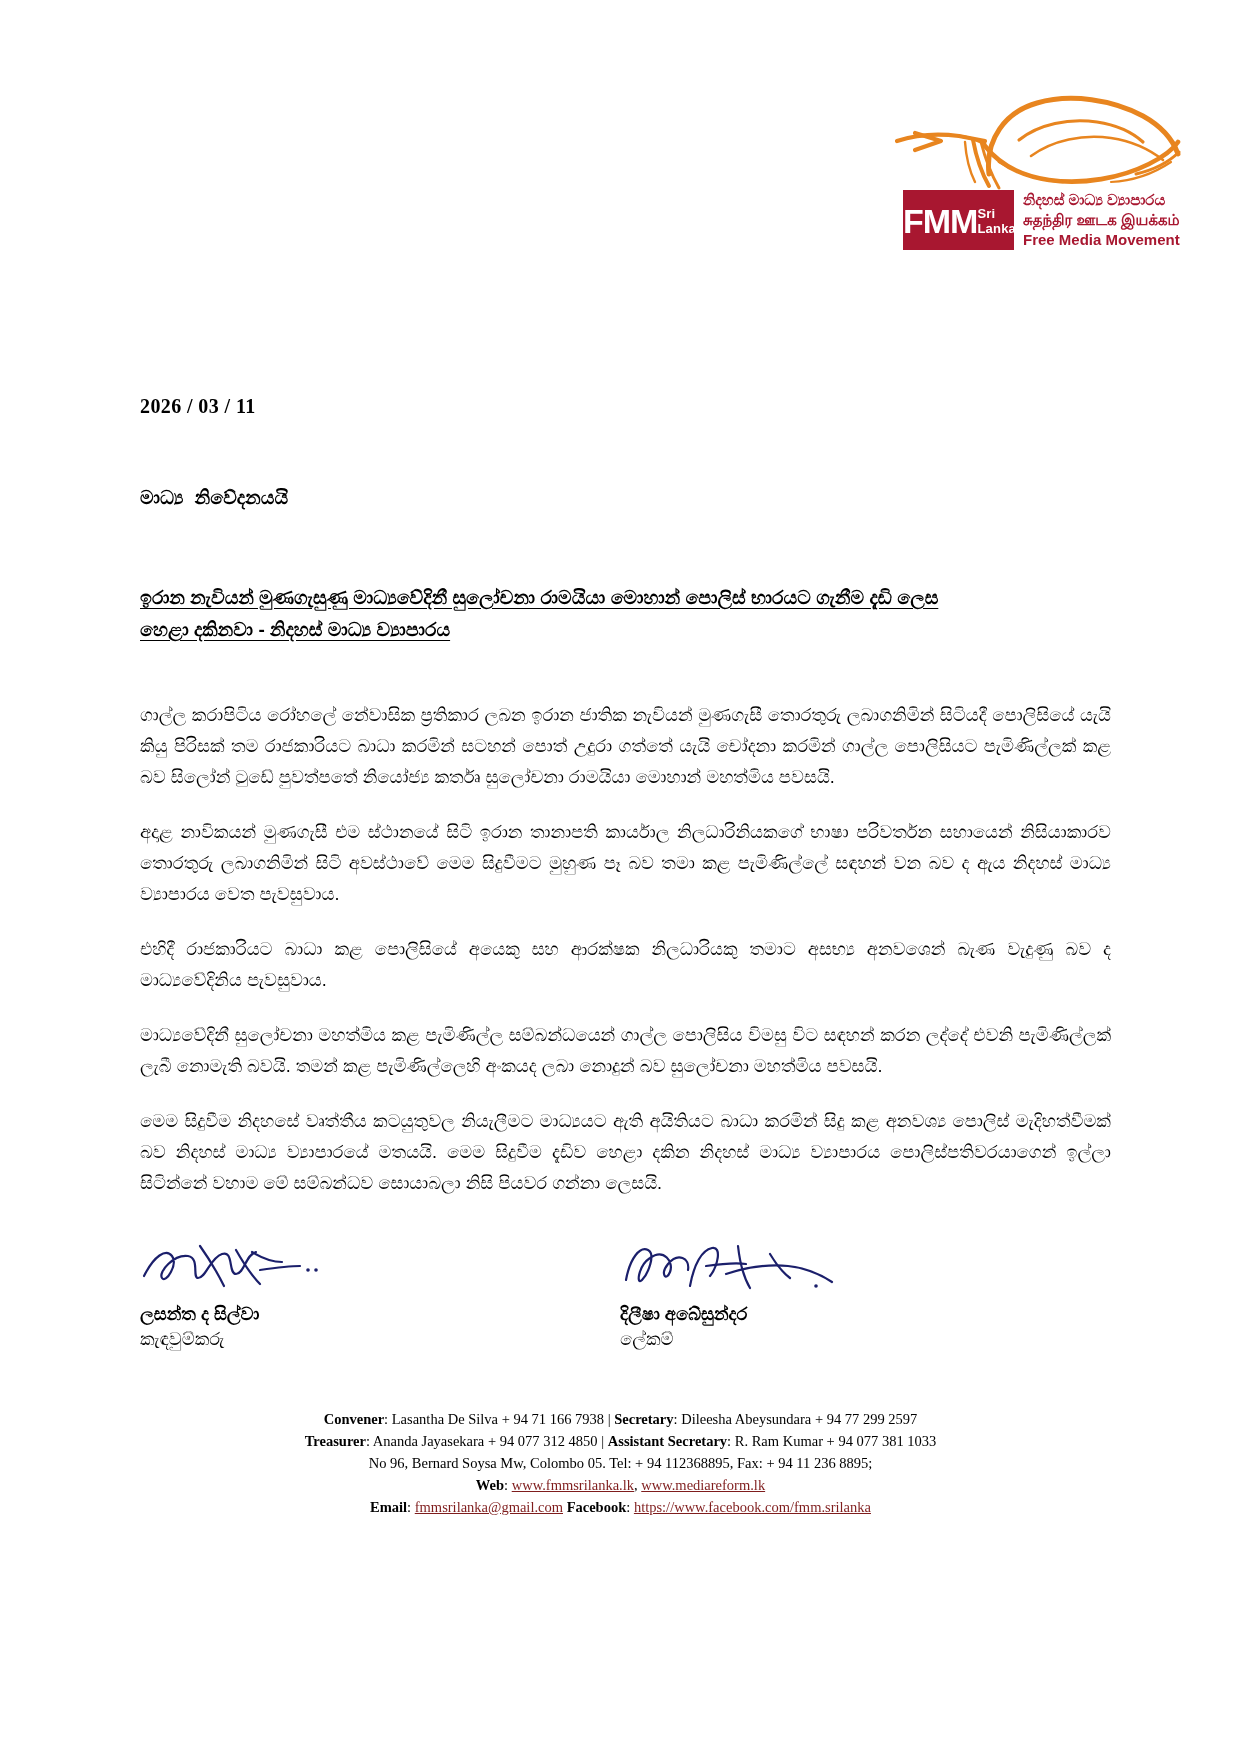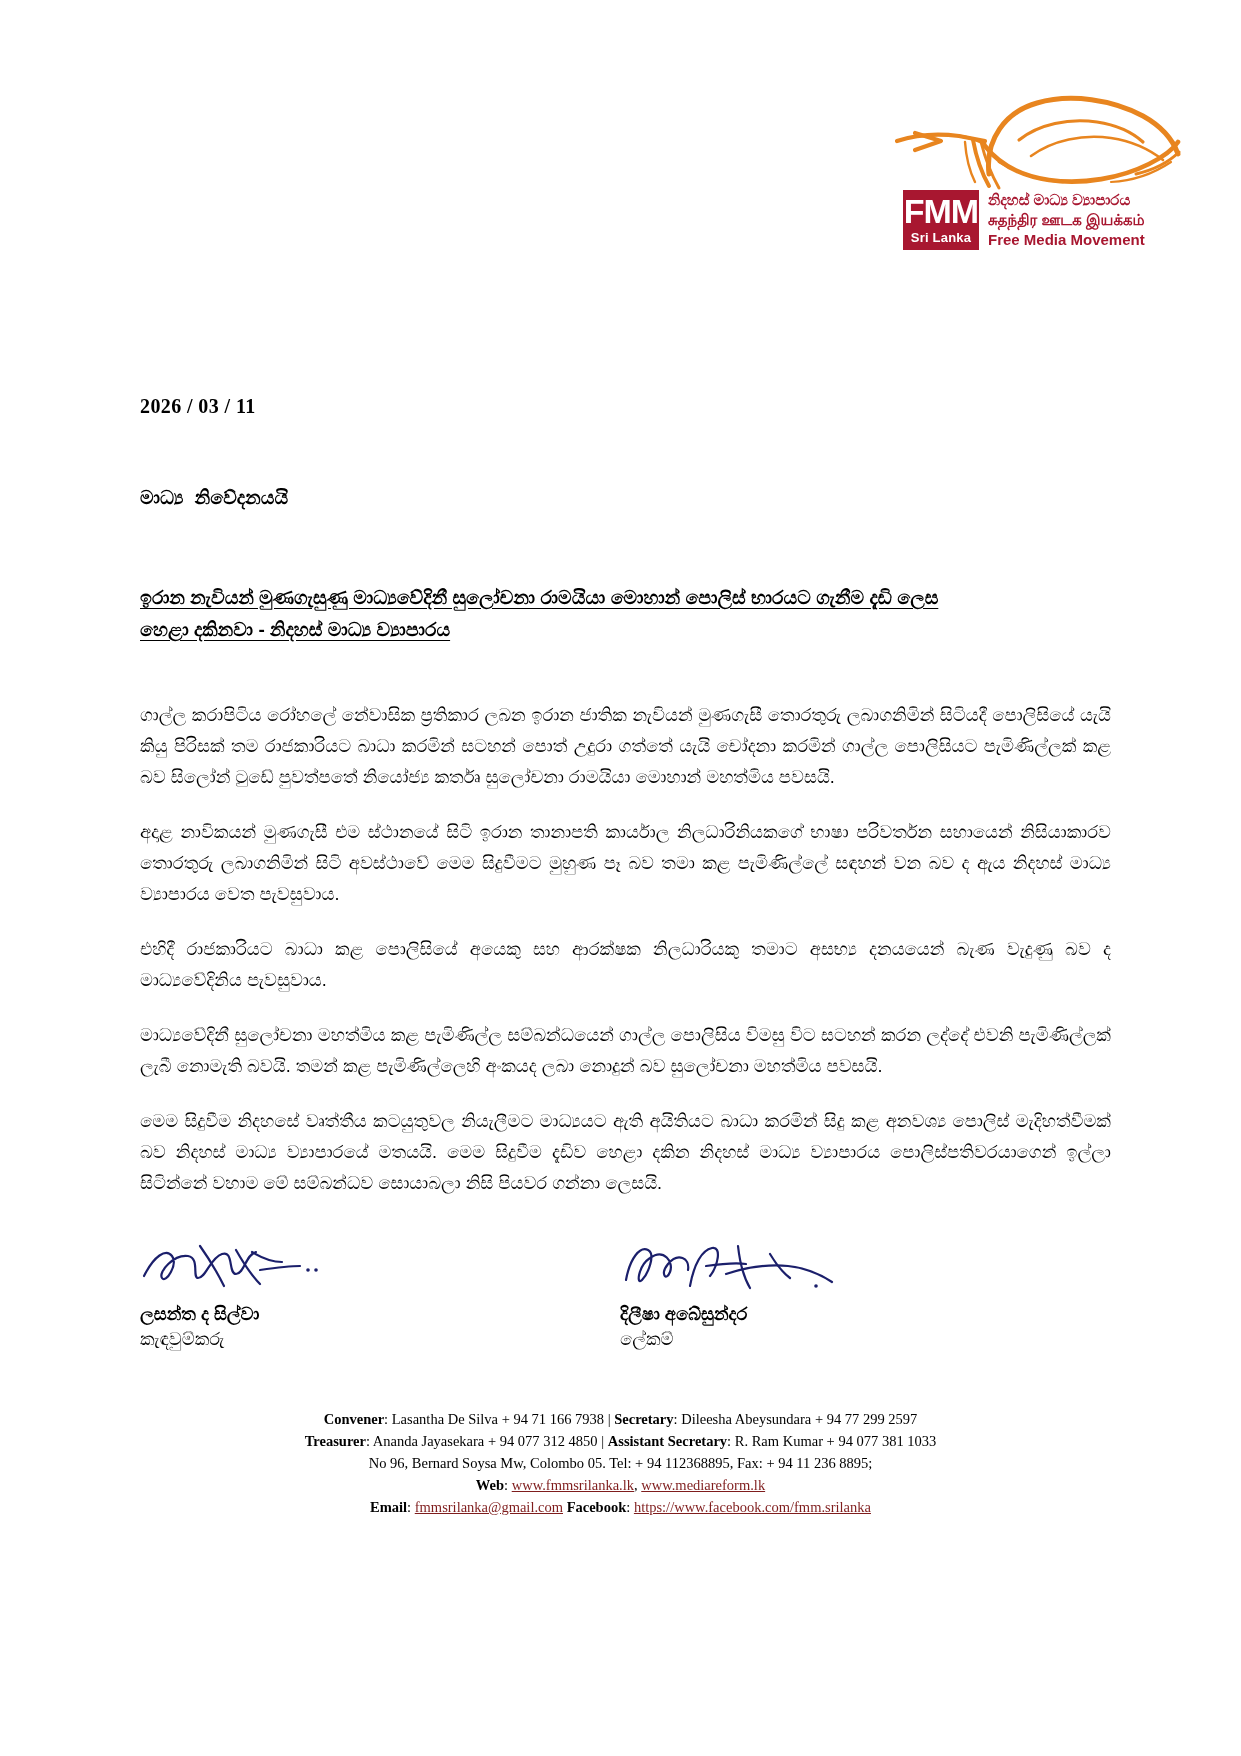"FMM" .fmm-mark { flex-direction: column -> row; width: 76px -> 111px }
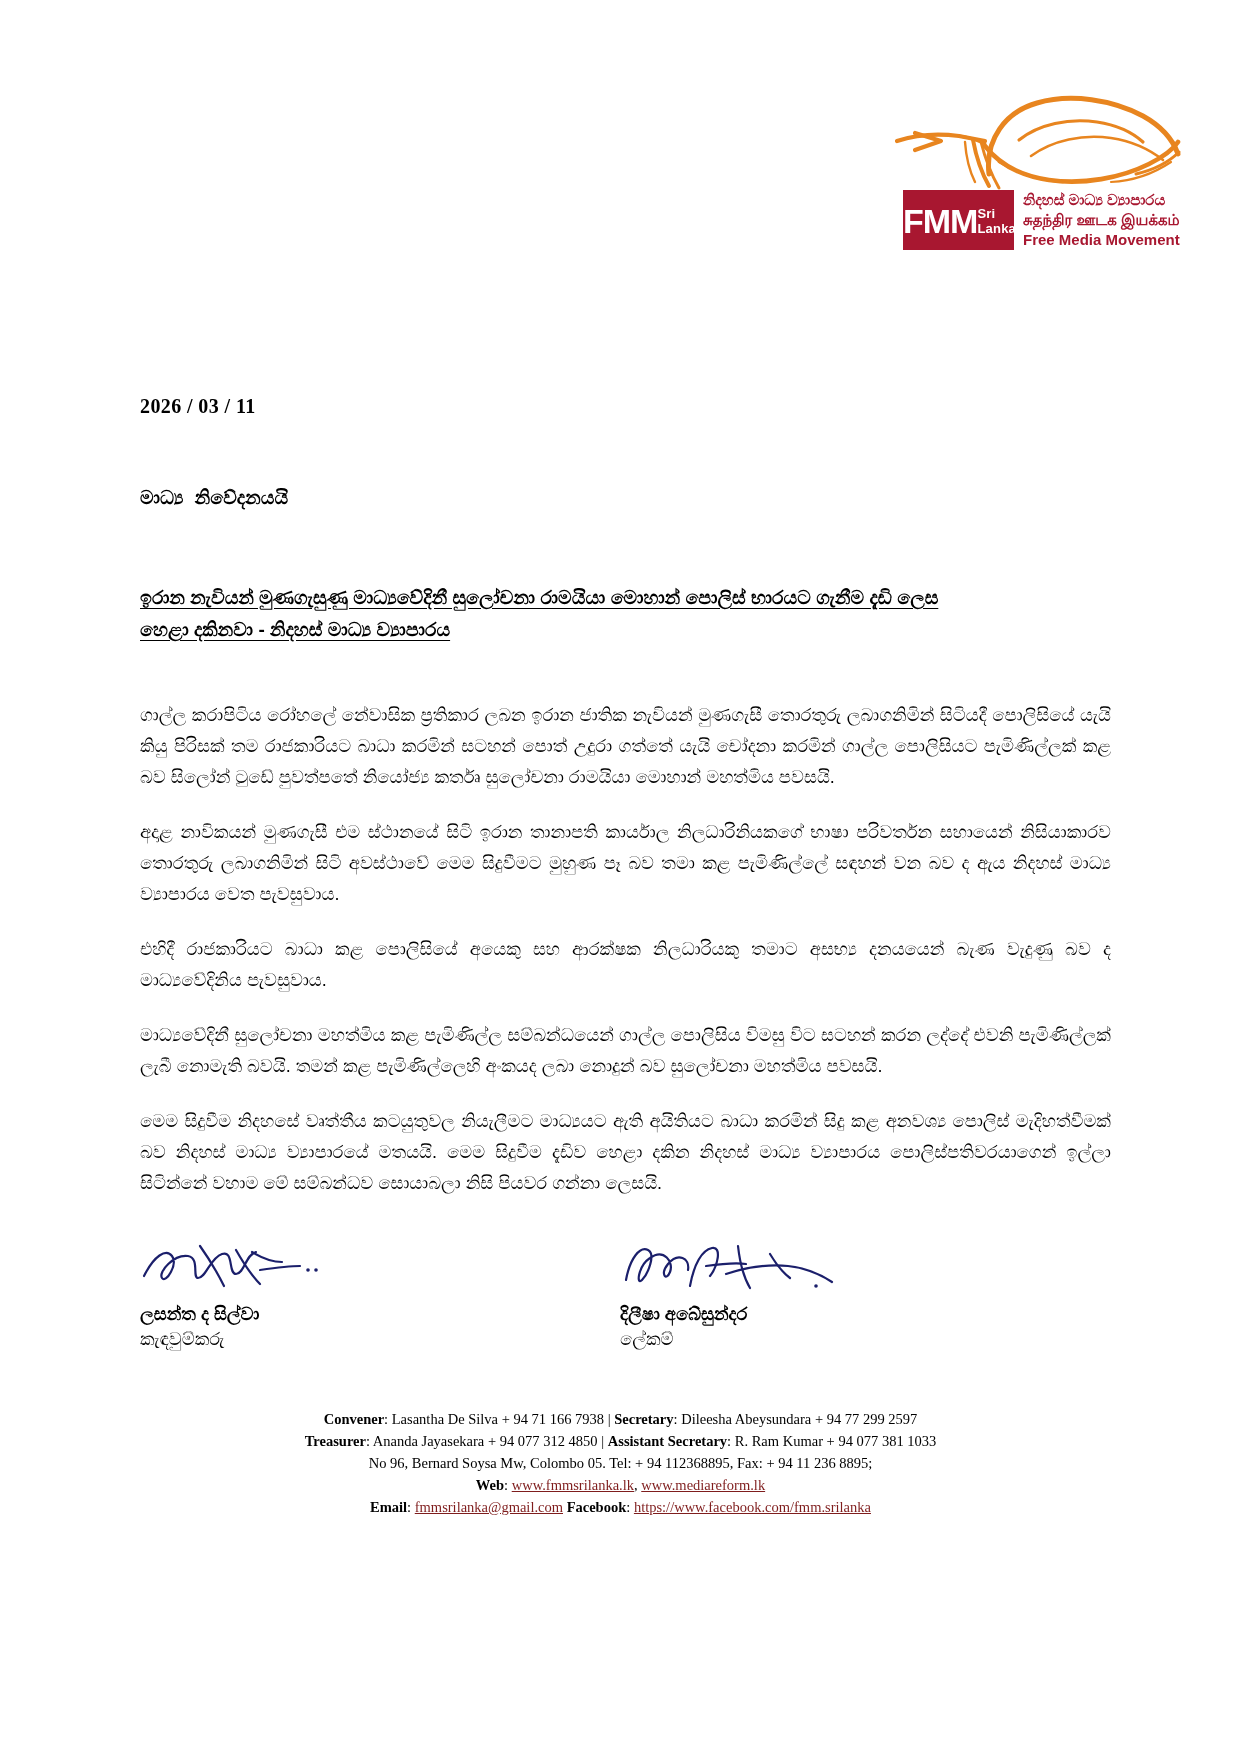"එහිදී රාජකාරියට බාධා කළ පොලිසියේ" p.para { text: දනයයෙන් -> අනවශෙන් }
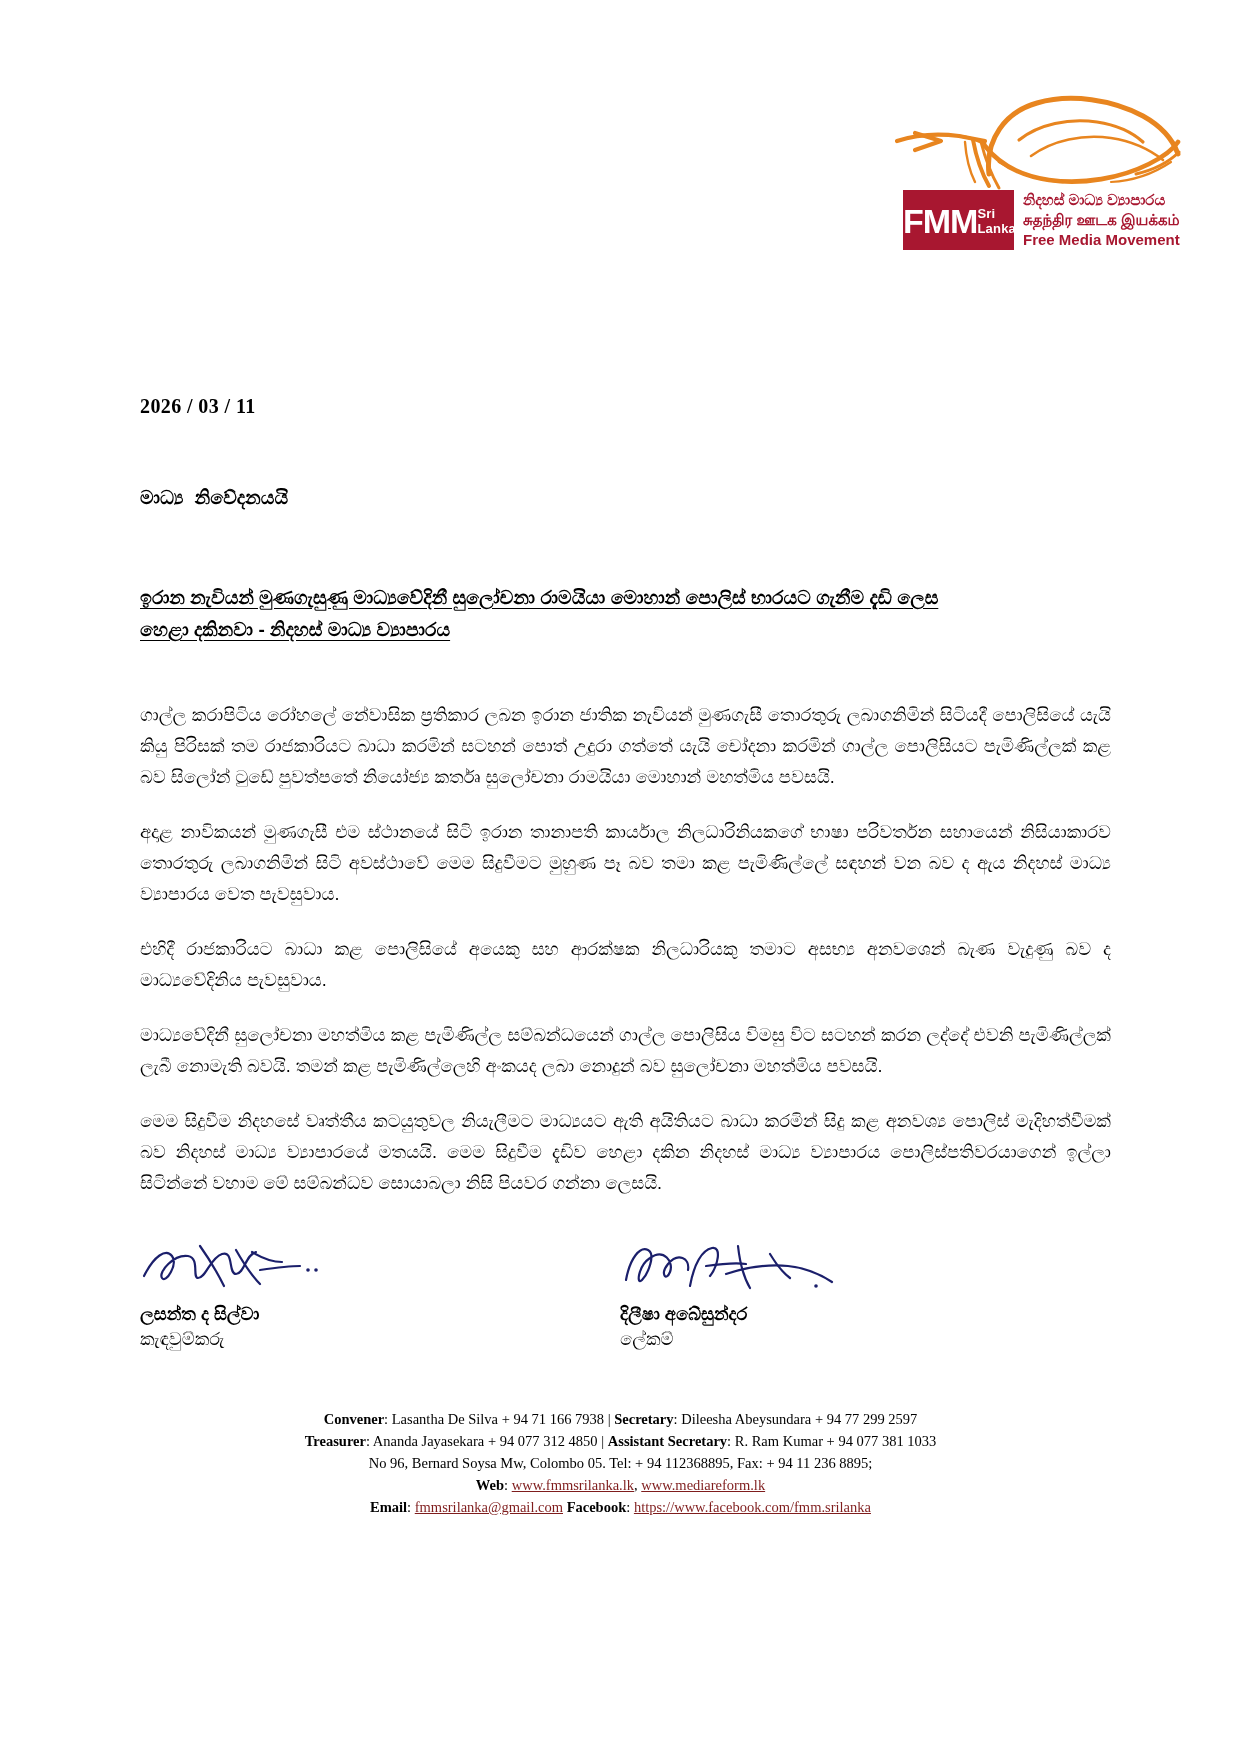"මාධ්‍යවේදිනී සුලෝචනා මහත්මිය කළ" p.para { text: සටහන් -> සඳහන් }
